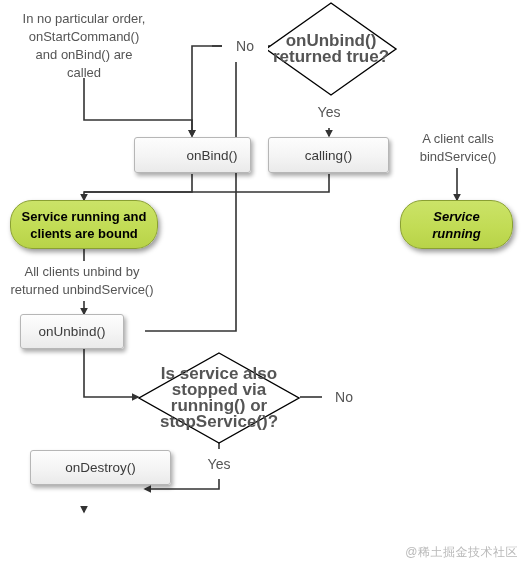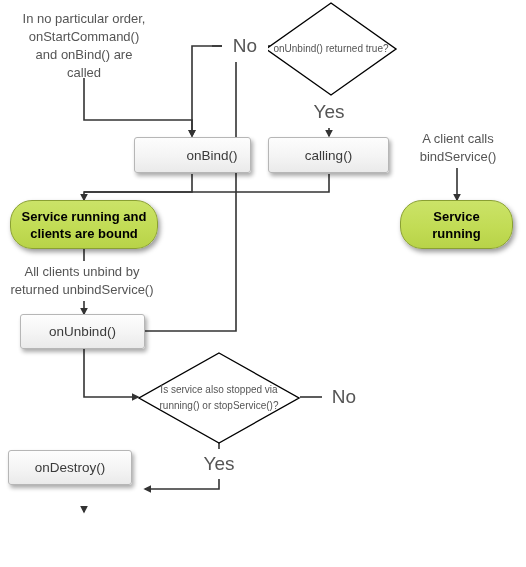"No" .edge-label { font-size: 19px -> 14px }
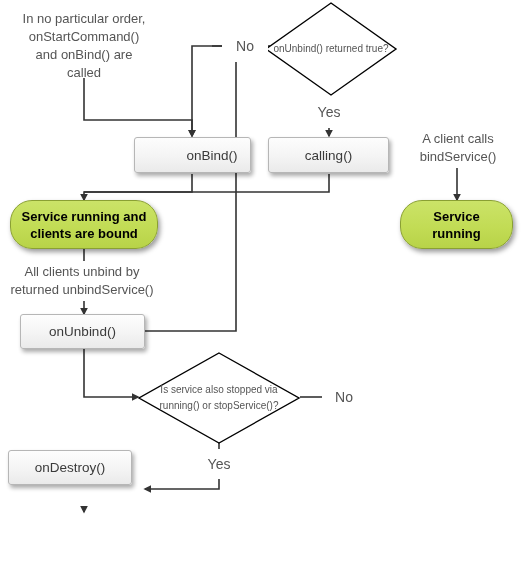"onUnbind() returned true?" .diamond-text { font-size: 10px -> 17px; font-weight: none -> bold }
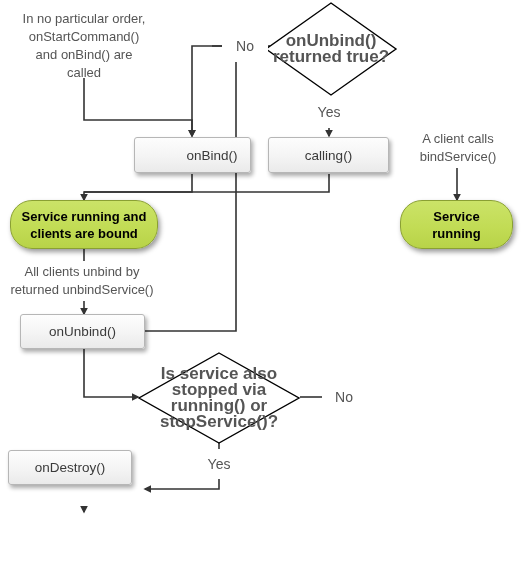"Service running" div.pill { font-style: none -> italic }
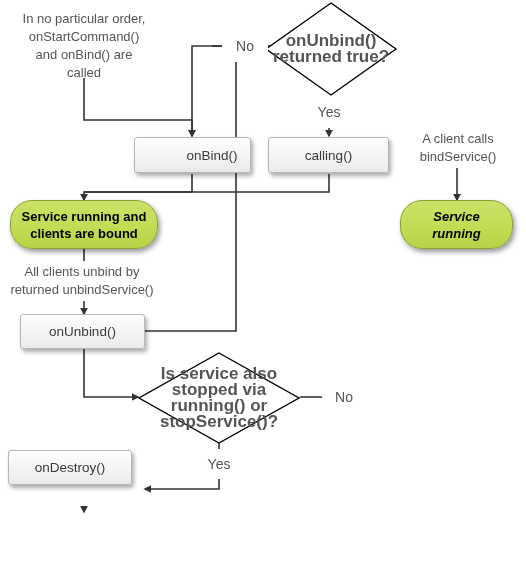"onUnbind()" div.proc { width: 125px -> 104px }
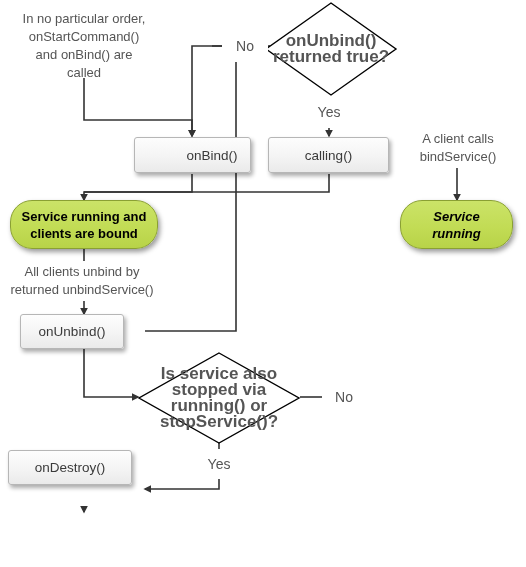"onDestroy()" div.proc { left: 8px -> 30px; width: 124px -> 141px }
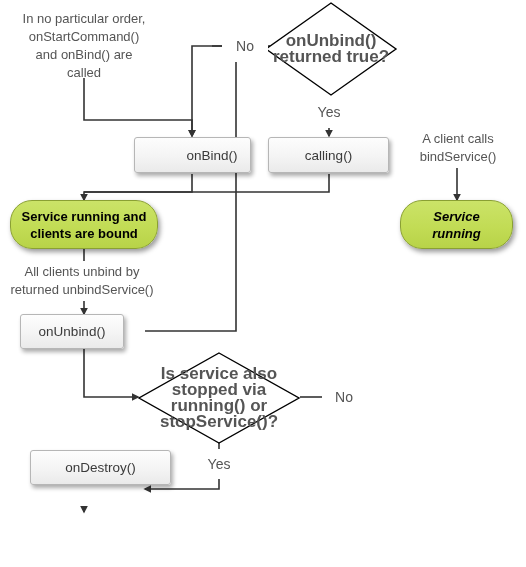"@稀土掘金技术社区" div.watermark { html: none -> <div> <span>@稀土掘金技术社区</span> </div> }
